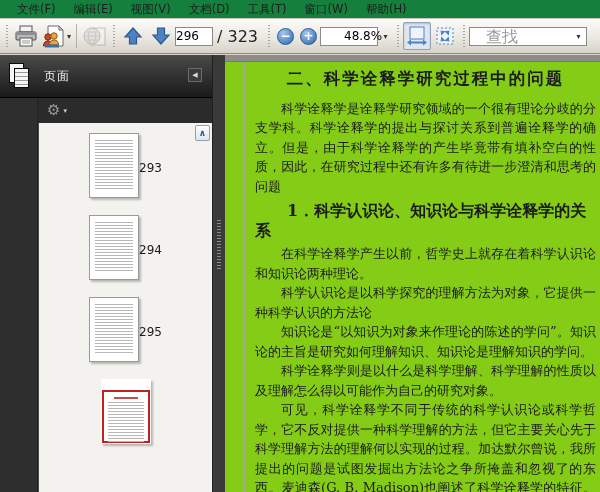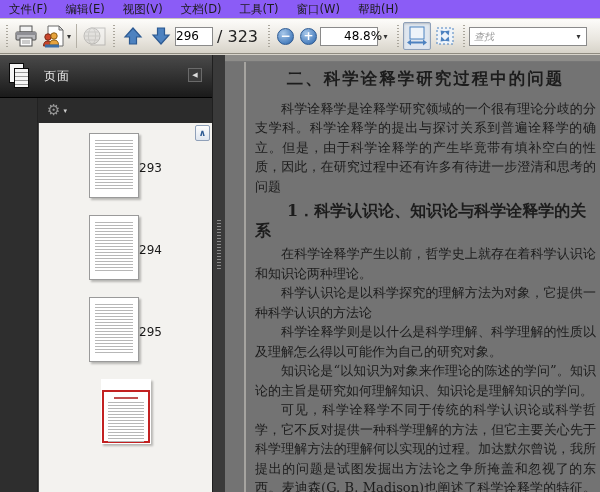"文件(F)" .menubar { background: #8b5cf6 -> #15803d; padding-left: 0 -> 8px }
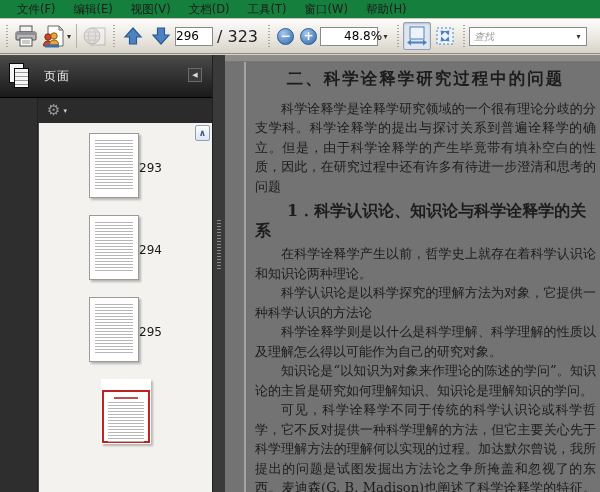"查找" .find-input { font-size: 10px -> 16px; font-style: italic -> none; padding-left: 4px -> 16px }
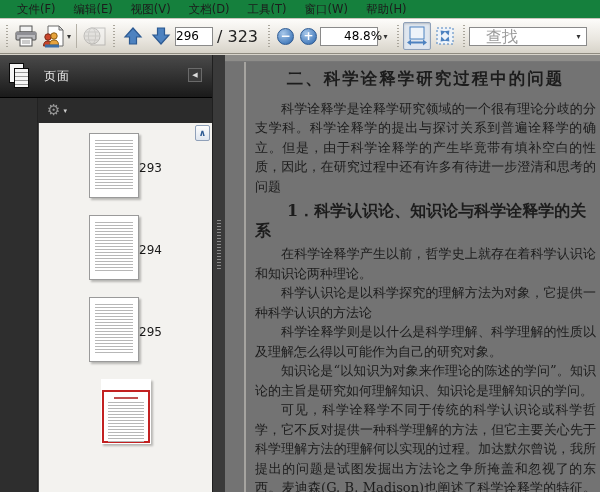"二、科学诠释学研究过程中的问题" .doc-area { background: #737373 -> #84cc16 }
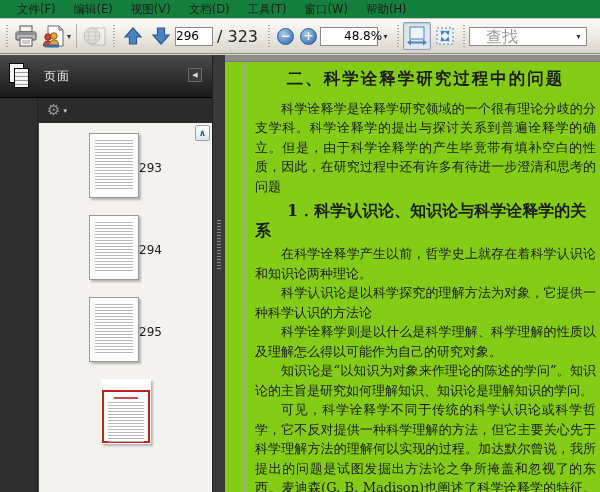"科学诠释学则是以什么是科学理解、科学理解的性质以及理解怎么得以可能作为自己的研究" p.doc-p { order: before "知识论是“以知识为对象来作理论的陈述的学问”。知识论的主旨是研究如何理解知识、知" -> after "知识论是“以知识为对象来作理论的陈述的学问”。知识论的主旨是研究如何理解知识、知" }
